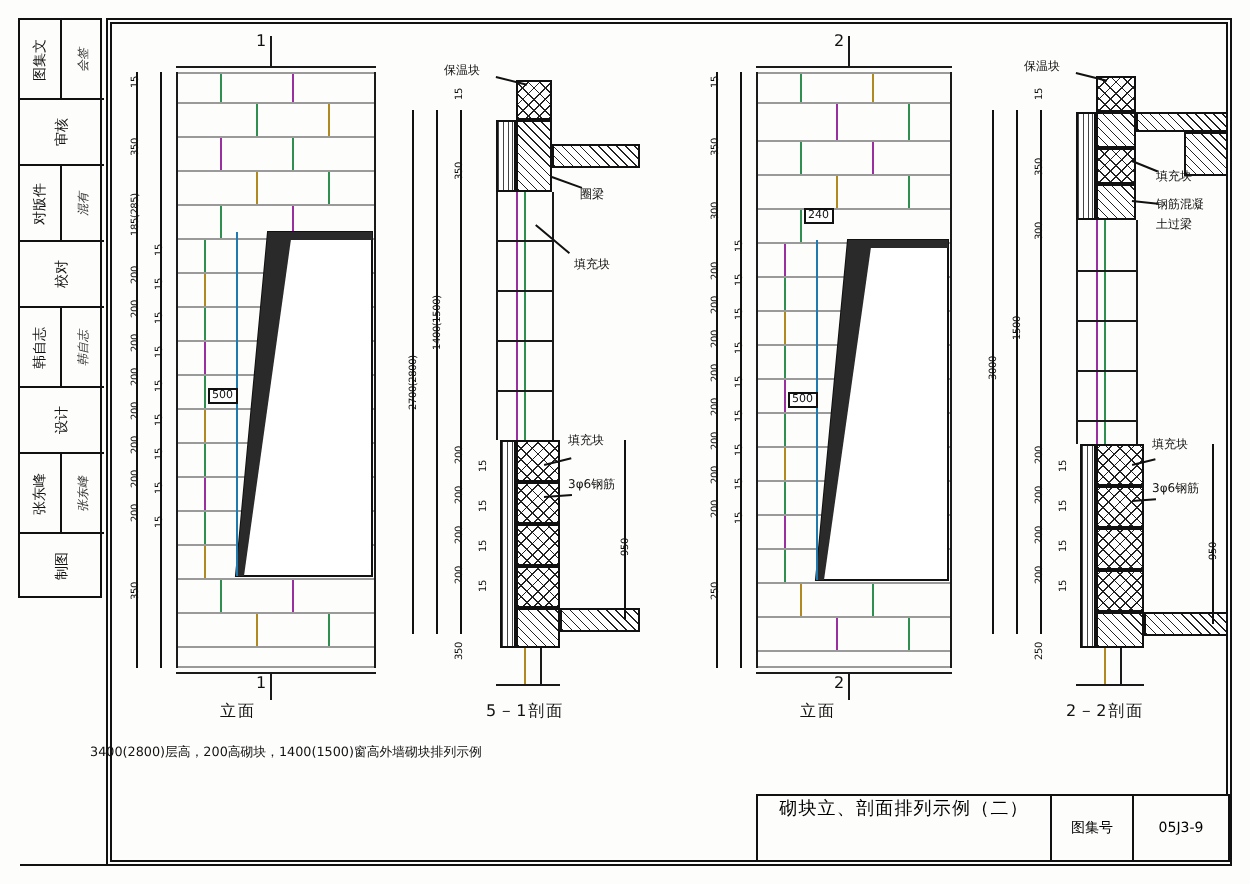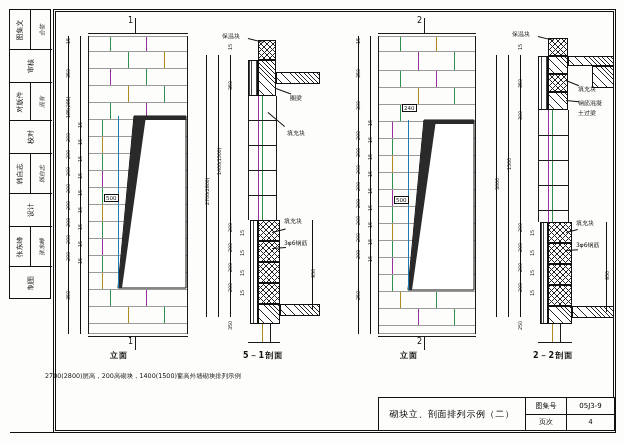"立面" .viewlabel { font-weight: bold -> none }
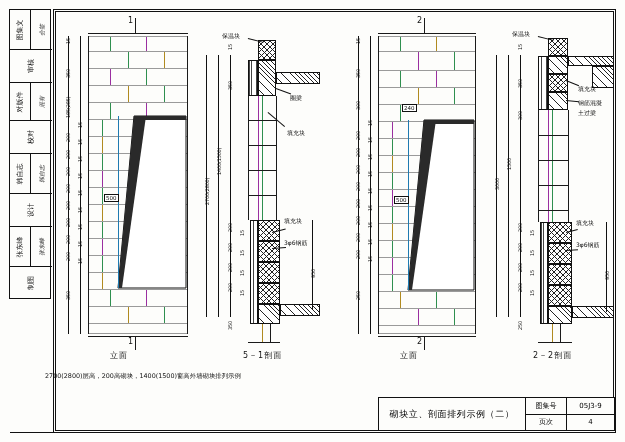"2700(2800)层高，200高砌块，1400(1500)窗高外墙砌块排列示例" span.captiontext { text: 2700 -> 3400 }
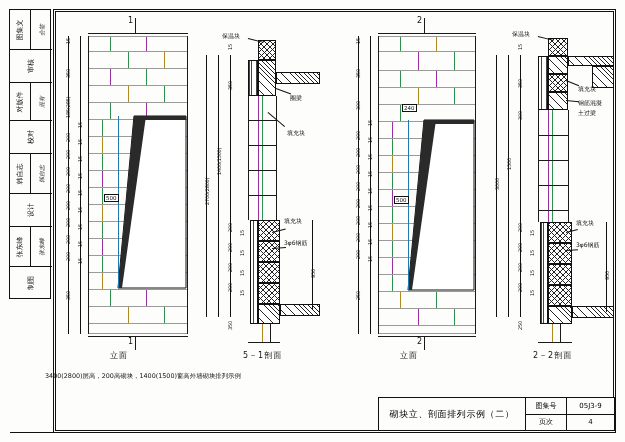"砌块立、剖面排列示例（二）" #tb-name { align-items: center -> none }
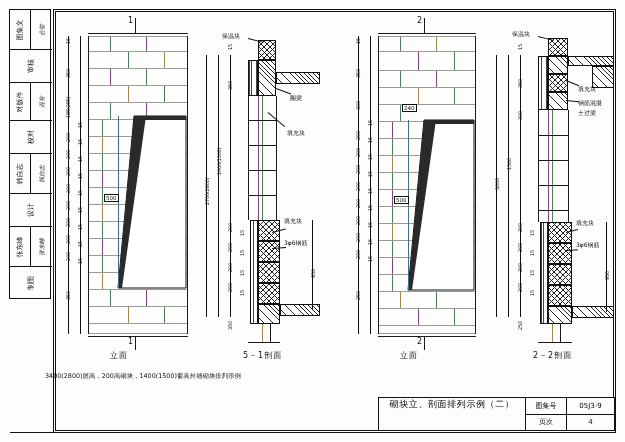"页次" div.tb-row { html: <div> <div>页次</div> <div>4</div> </div> -> none }
